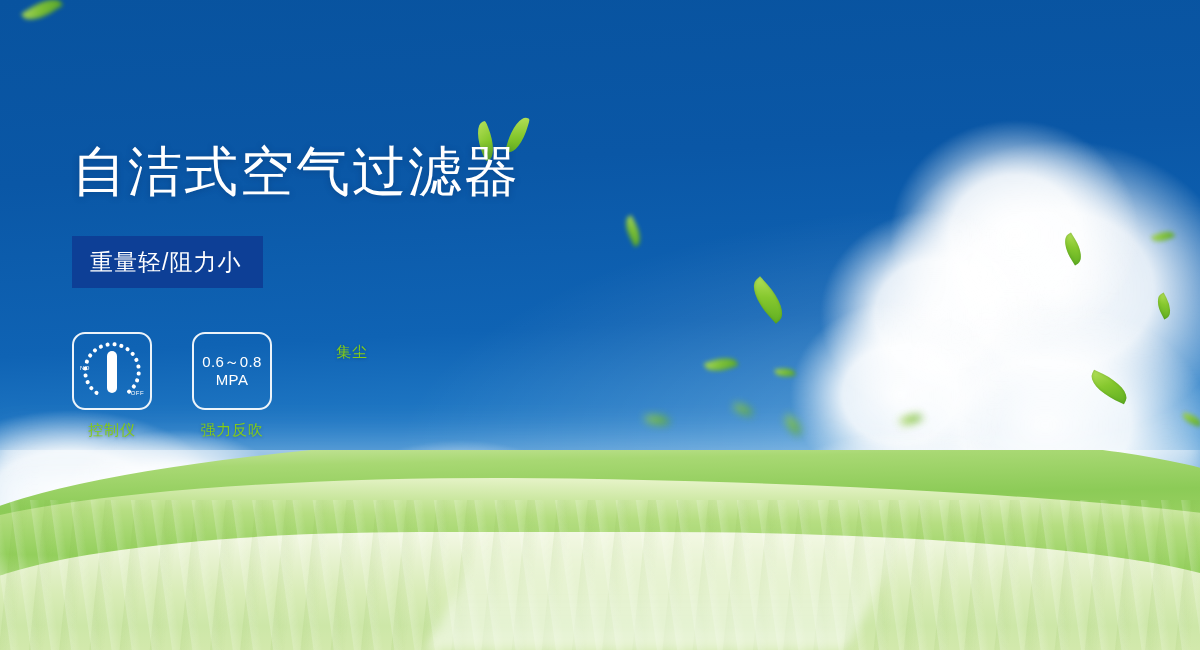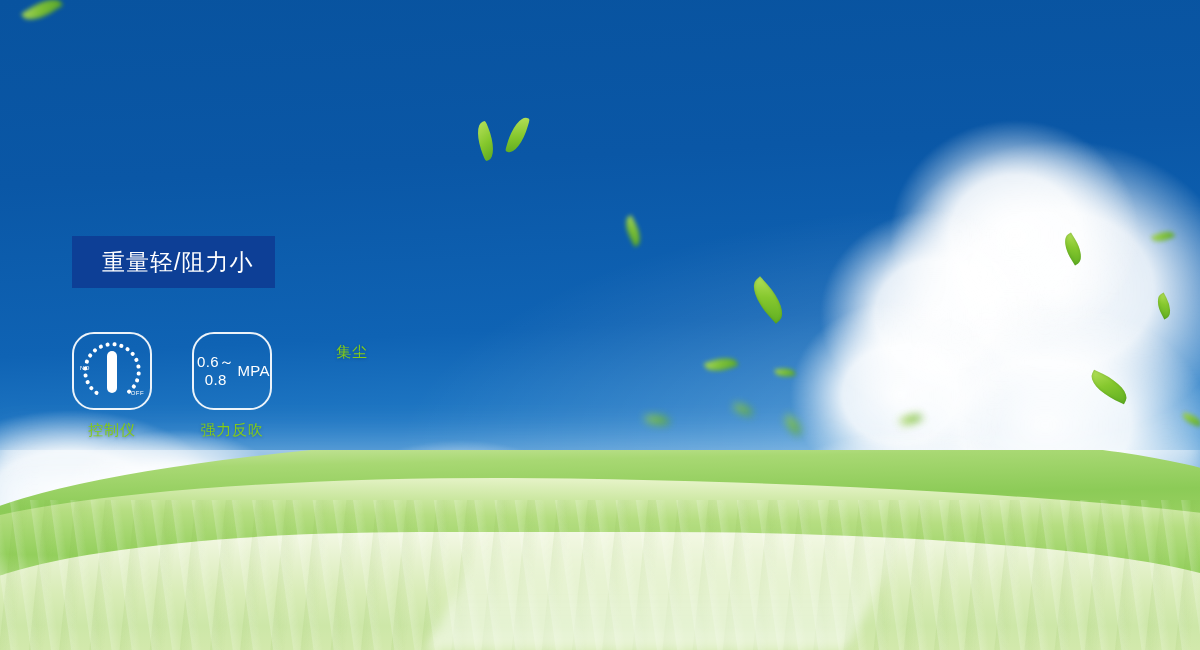"自洁式空气过滤器" h1.headline { html: none -> <h1>自洁式空气过滤器</h1> }
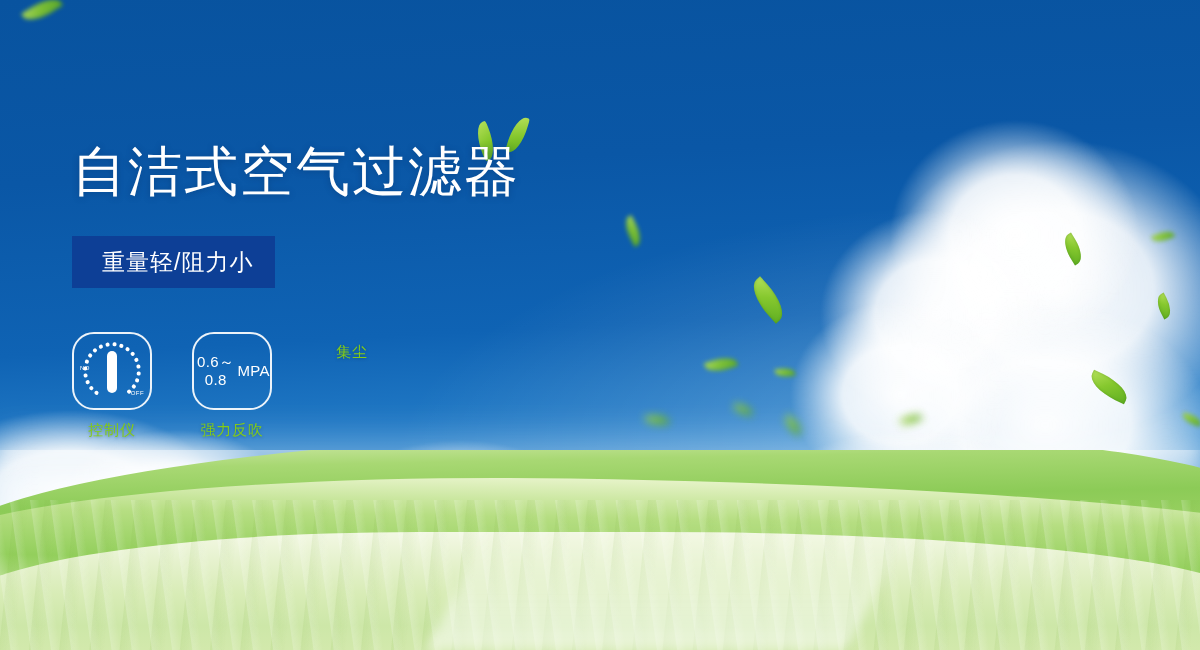"重量轻/阻力小" .subbar-dark { padding: 0 22px 0 30px -> 0 22px 0 18px }
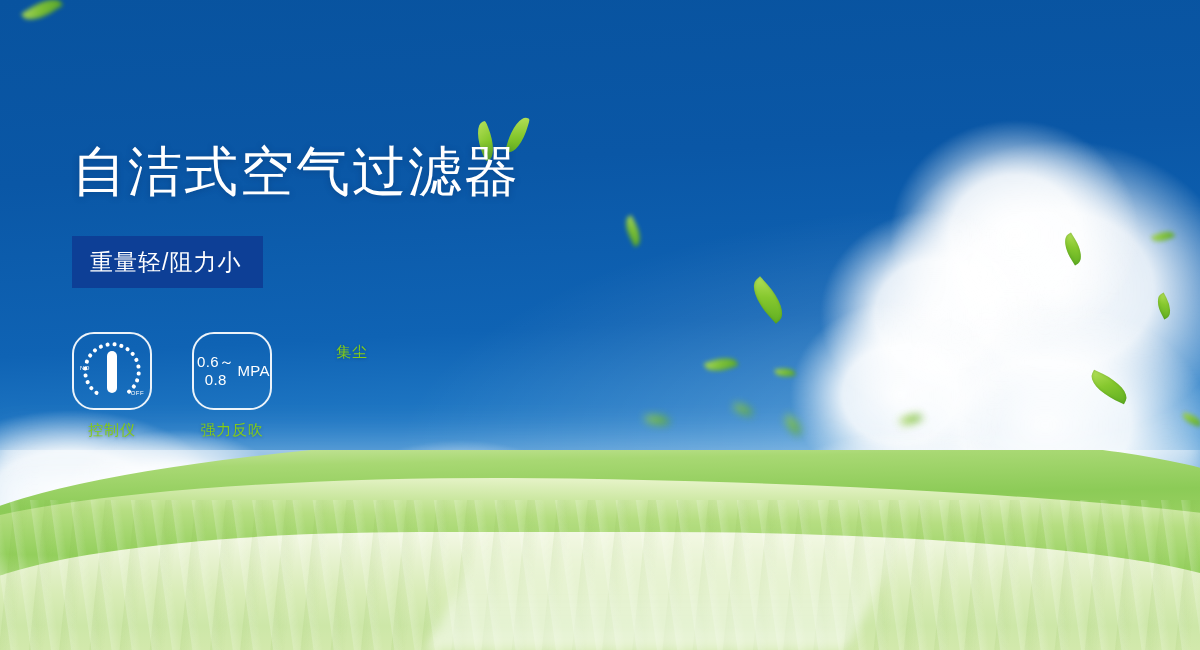"0.6～0.8" .feat-box { border-radius: 22px -> 13px; flex-direction: row -> column }
